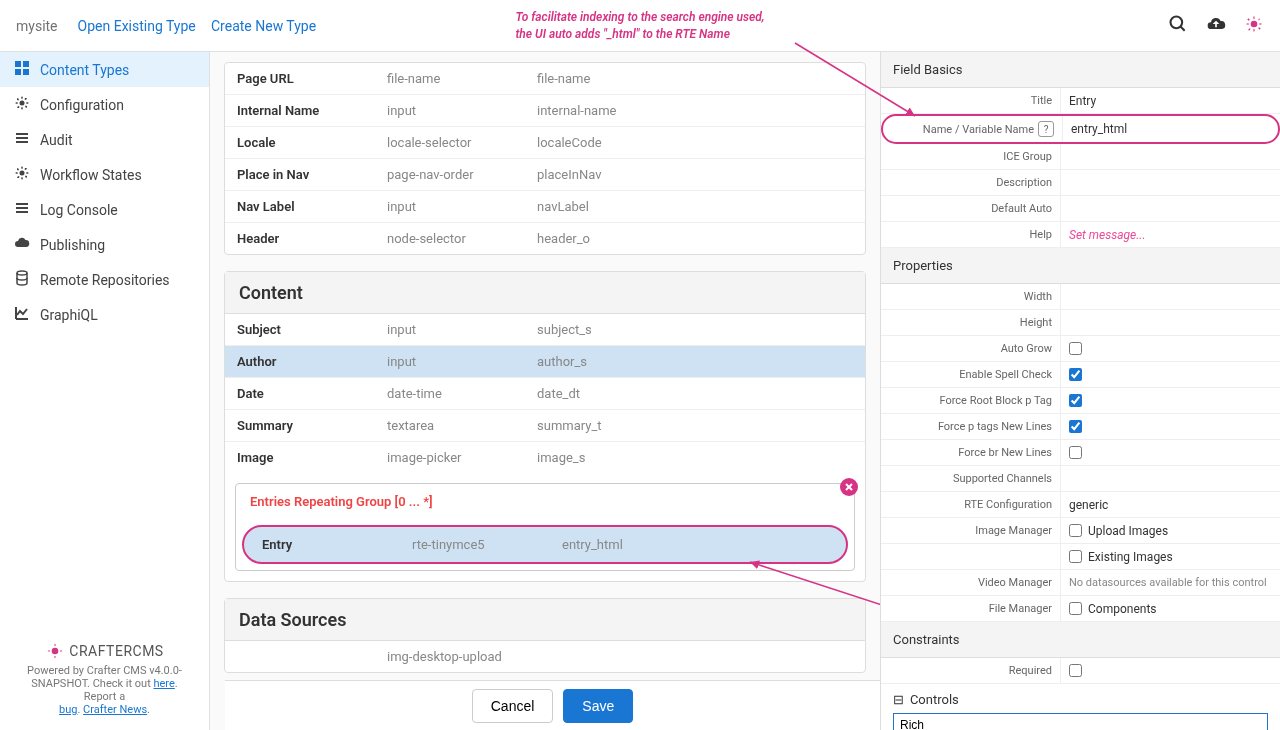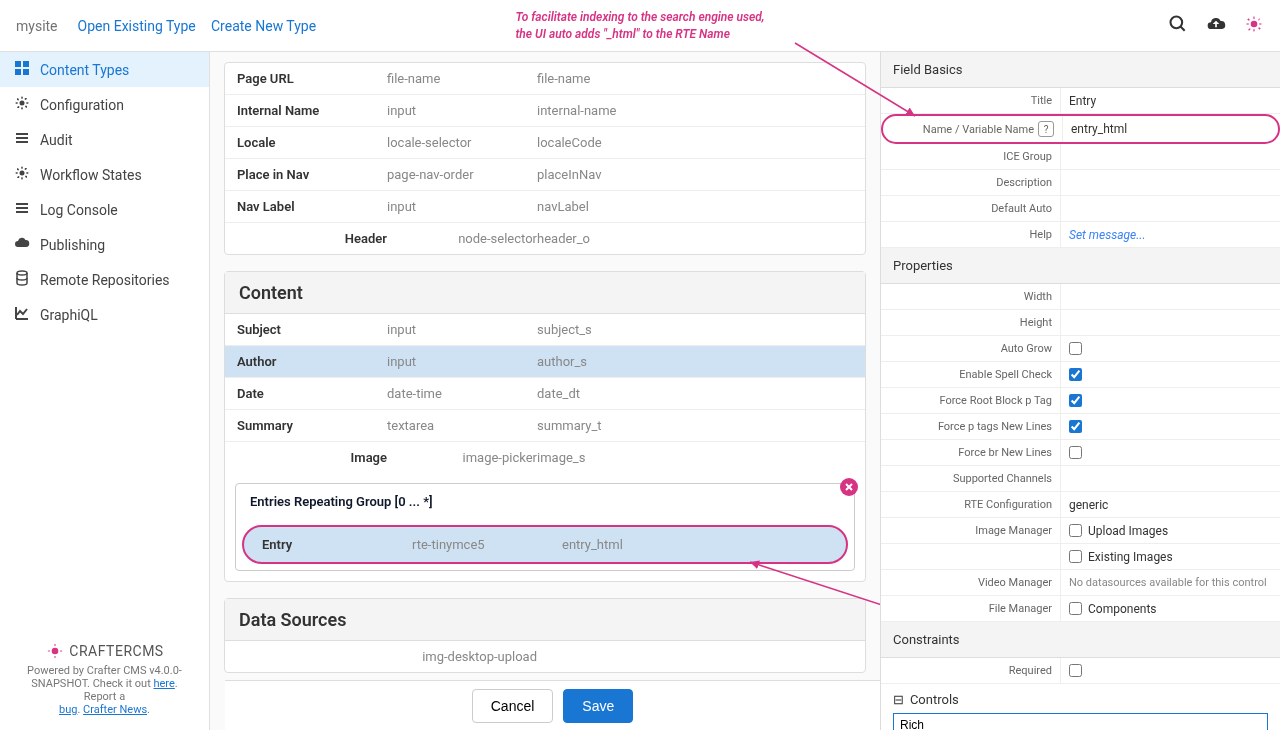"Header" .field-row:last-child { text-align: right -> none }
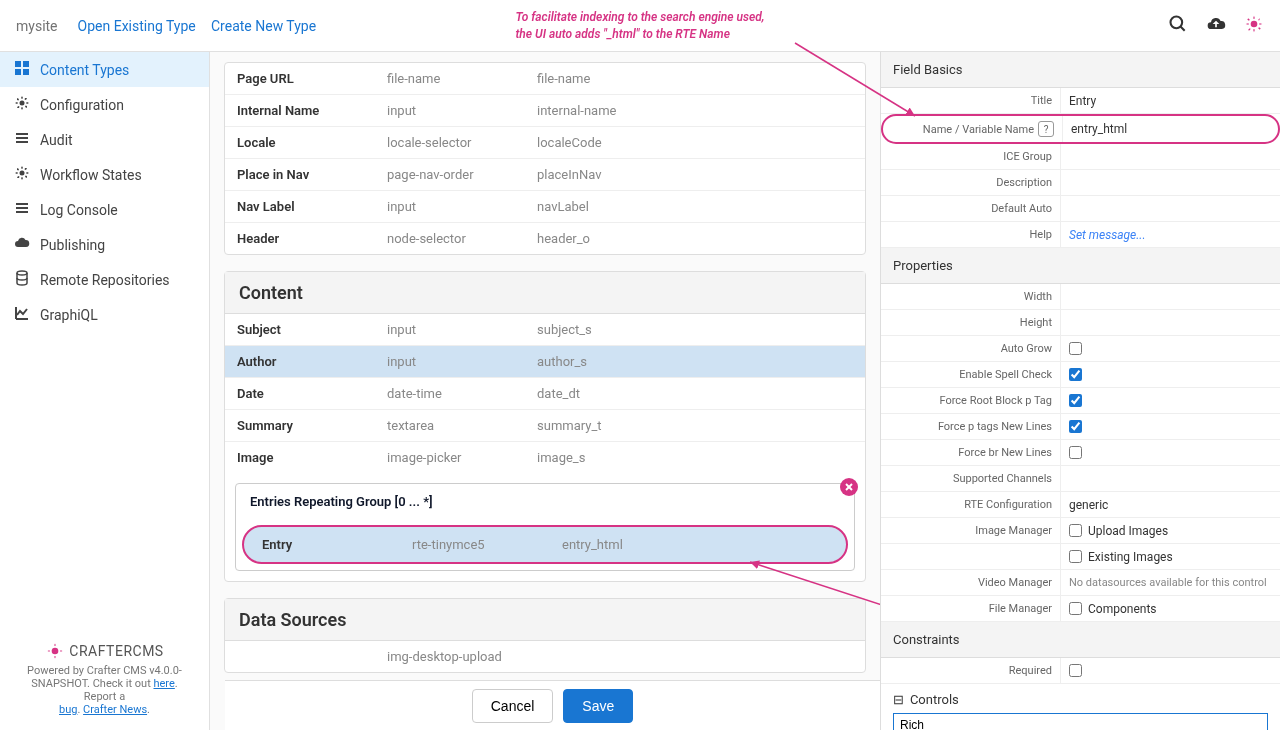"Set message..." .rp-value.placeholder { color: #3b82f6 -> #ec4899 }
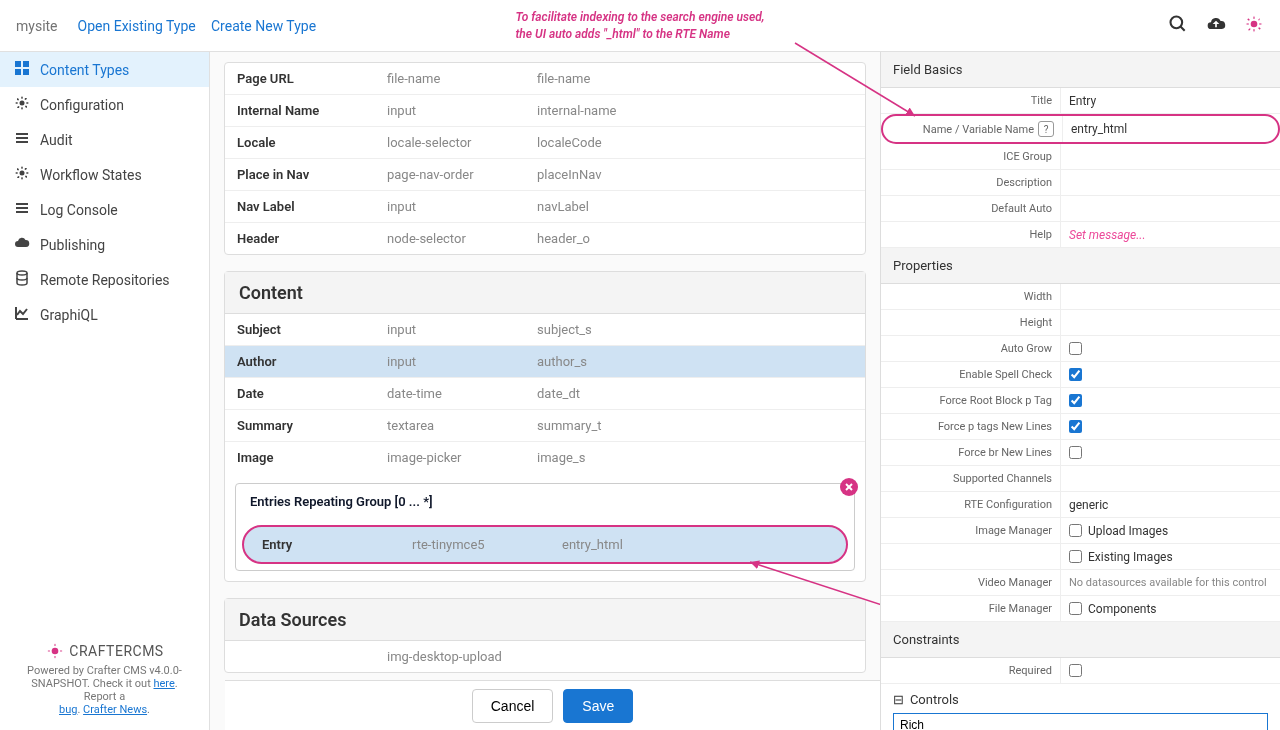"Entries Repeating Group [0 ..." .repeating-header { color: #0f172a -> #ef4444 }
